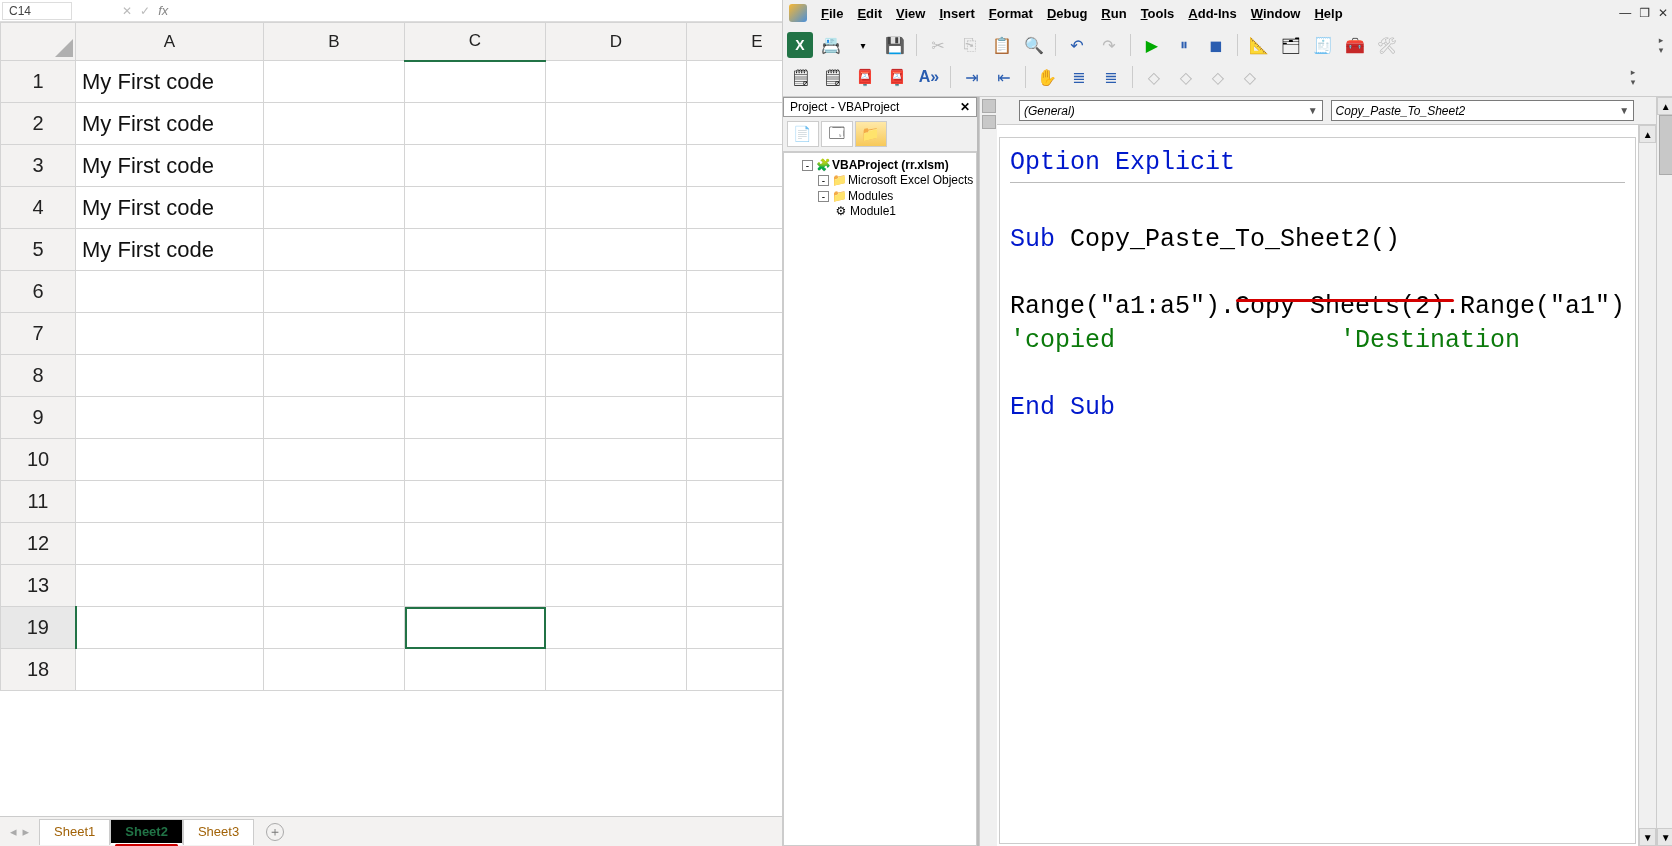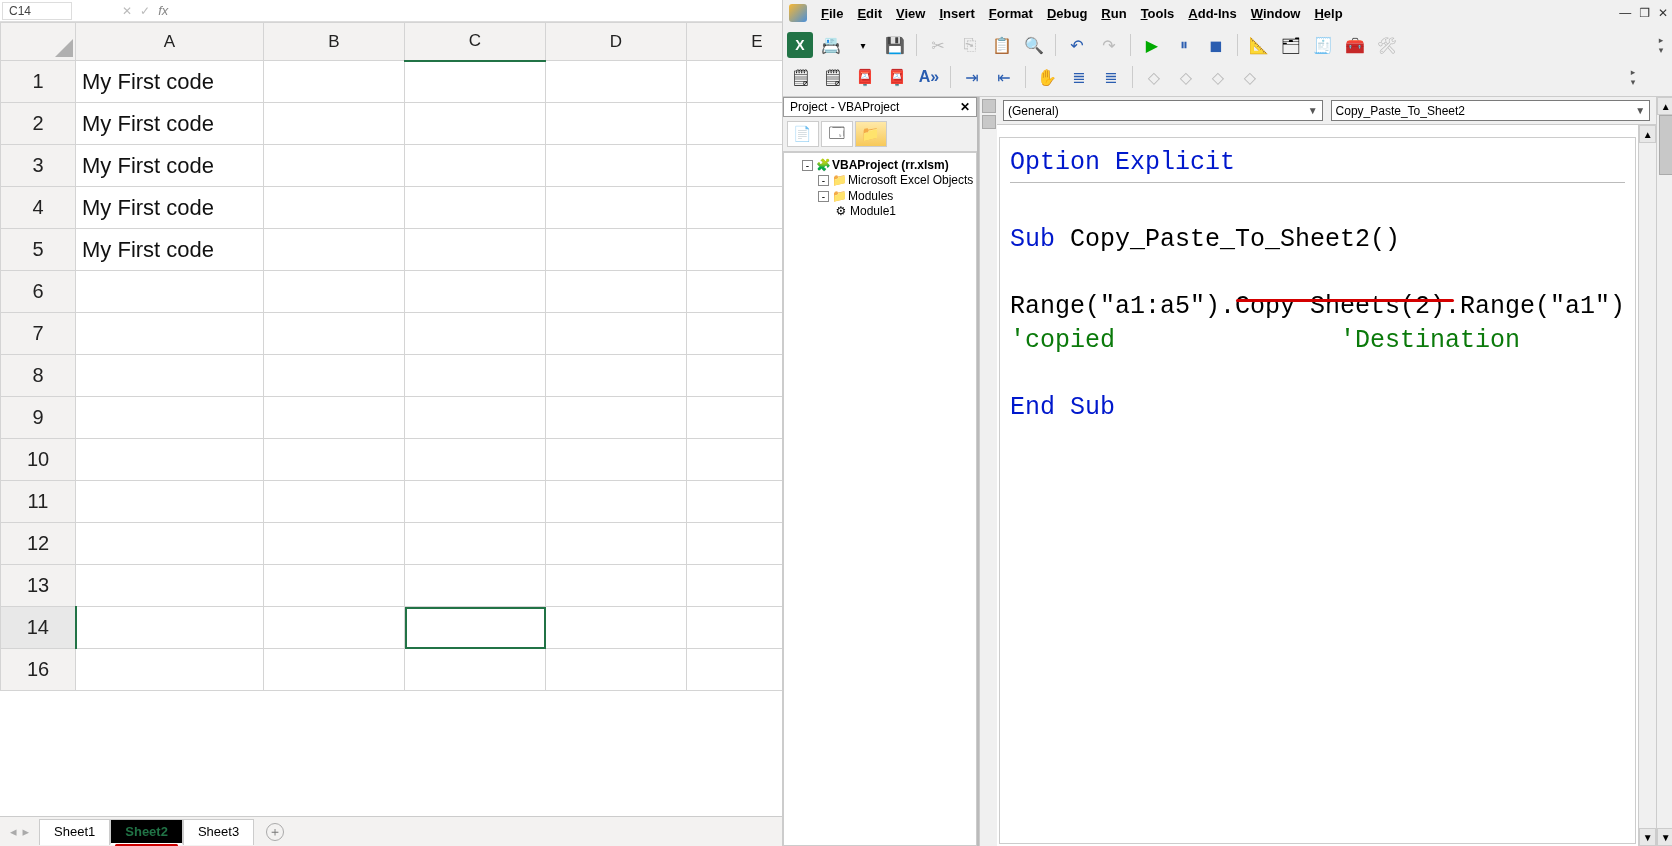"(General)" .code-dropdowns { font-style: none -> italic; padding: 3px 6px -> 3px 22px }
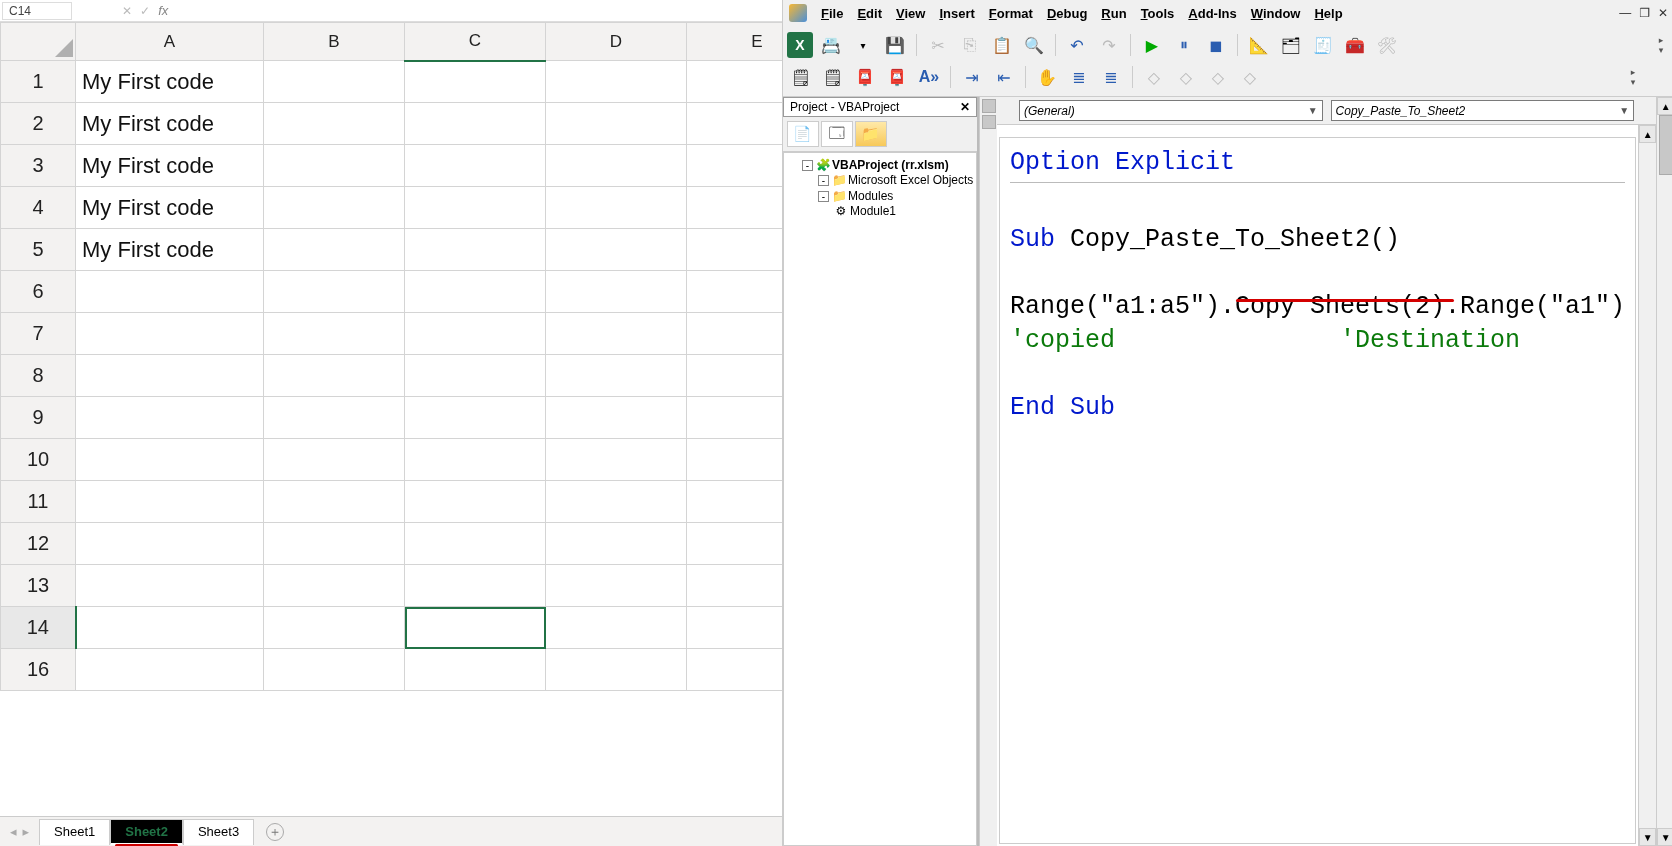"14" th.rowhdr { text: 14 -> 19 }
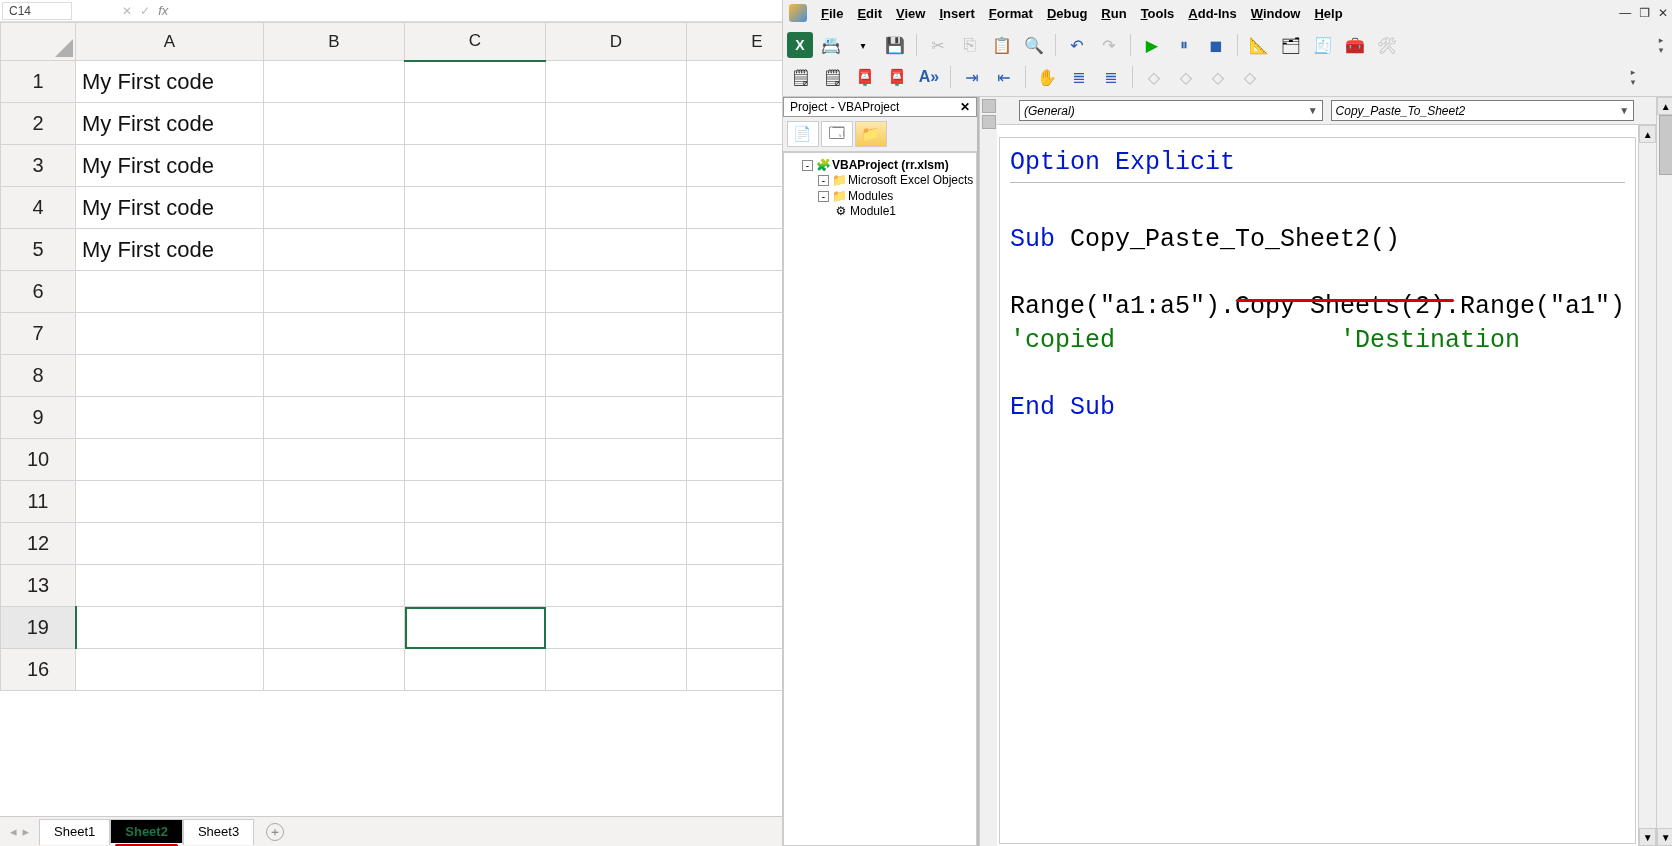"16" th.rowhdr { text: 16 -> 18 }
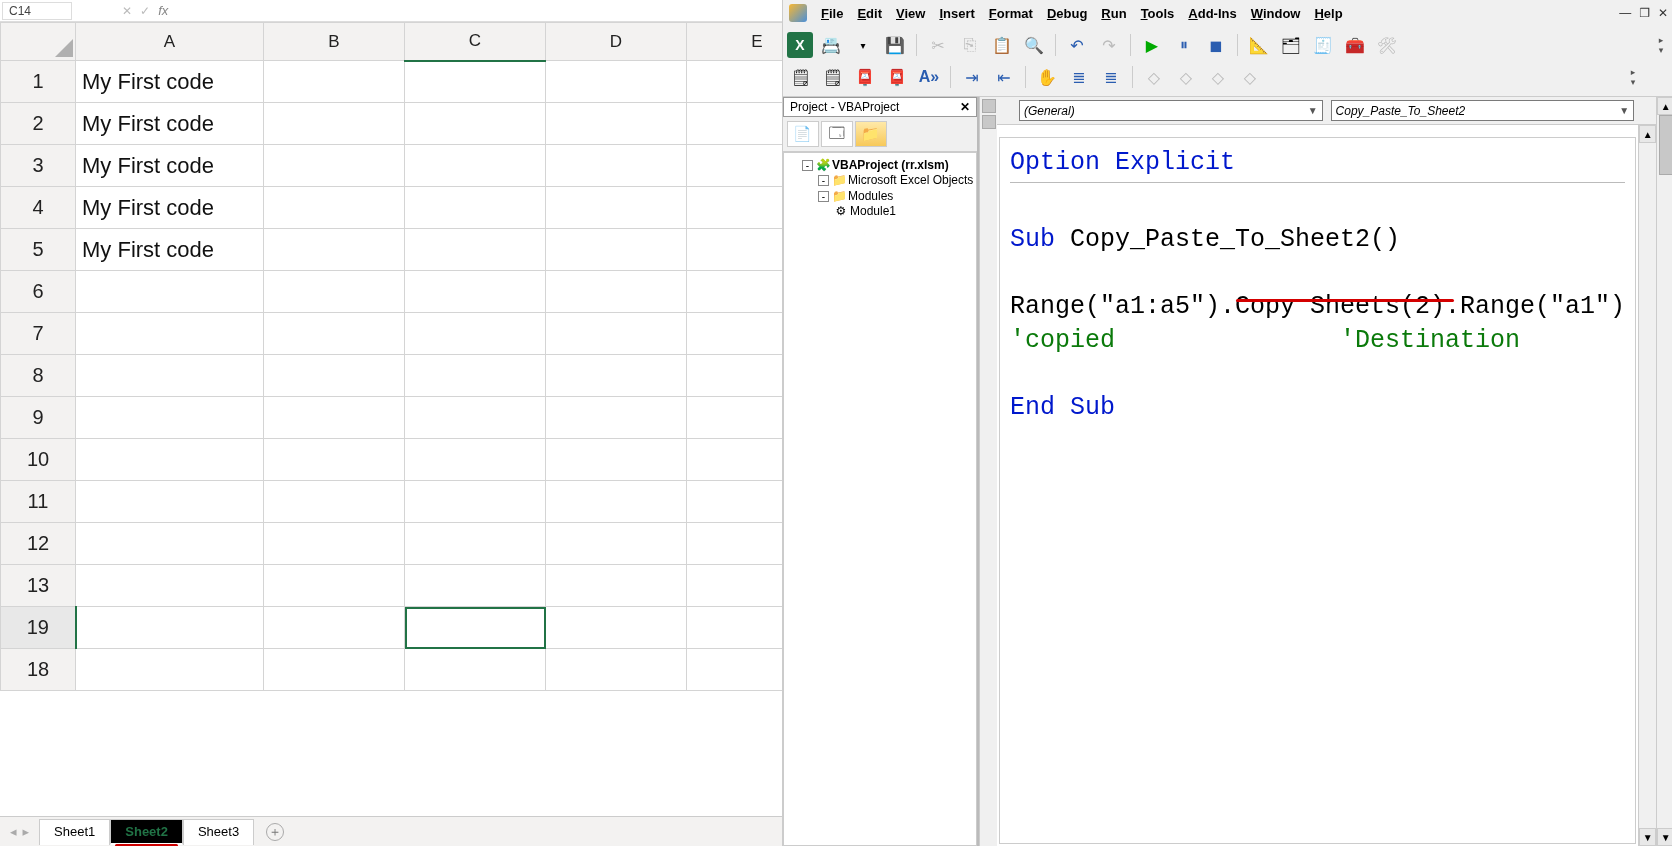"Sheet1" .tab { color: #000000 -> #a16207 }
